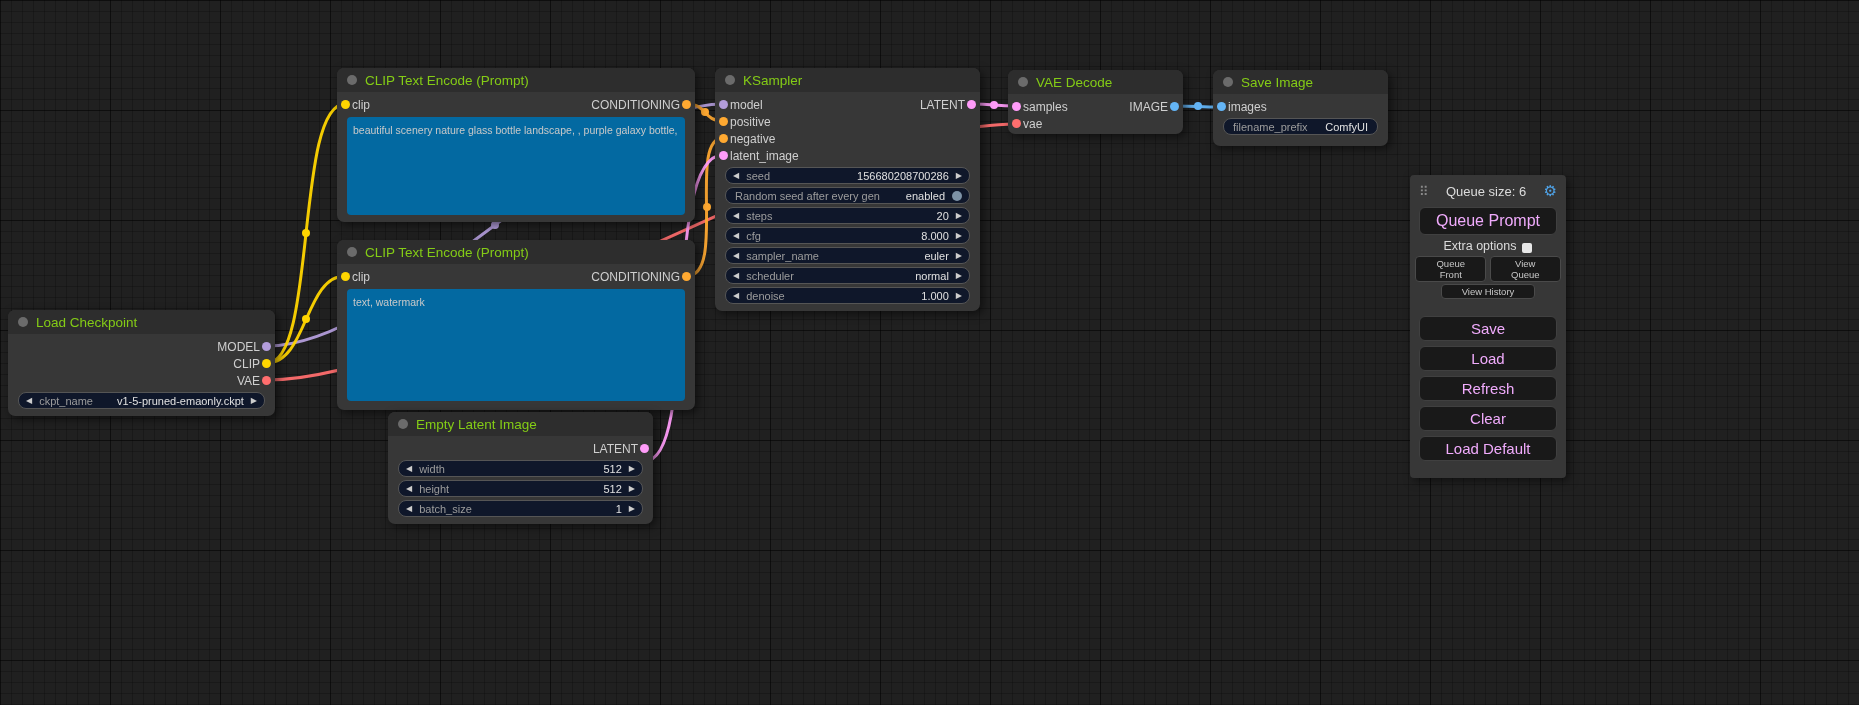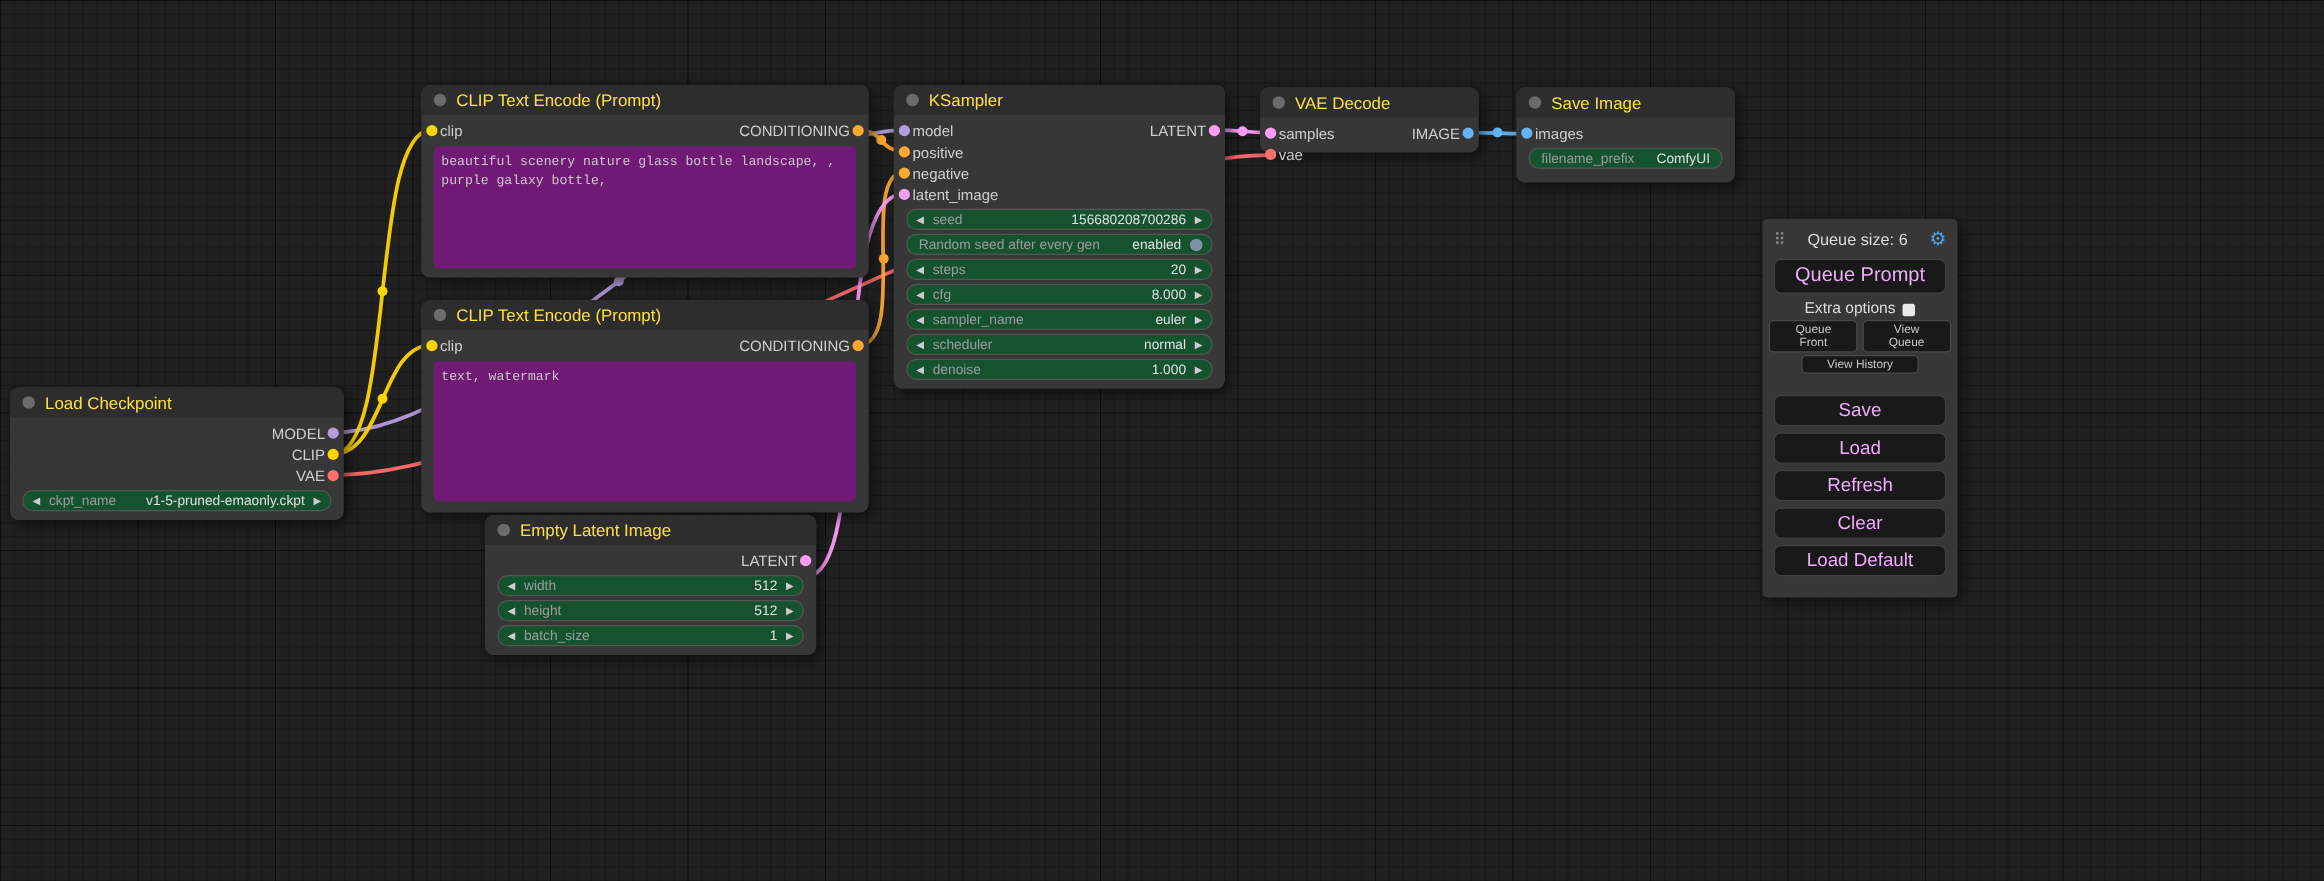"CLIP Text Encode (Prompt)" .node-header { color: #fde047 -> #84cc16 }
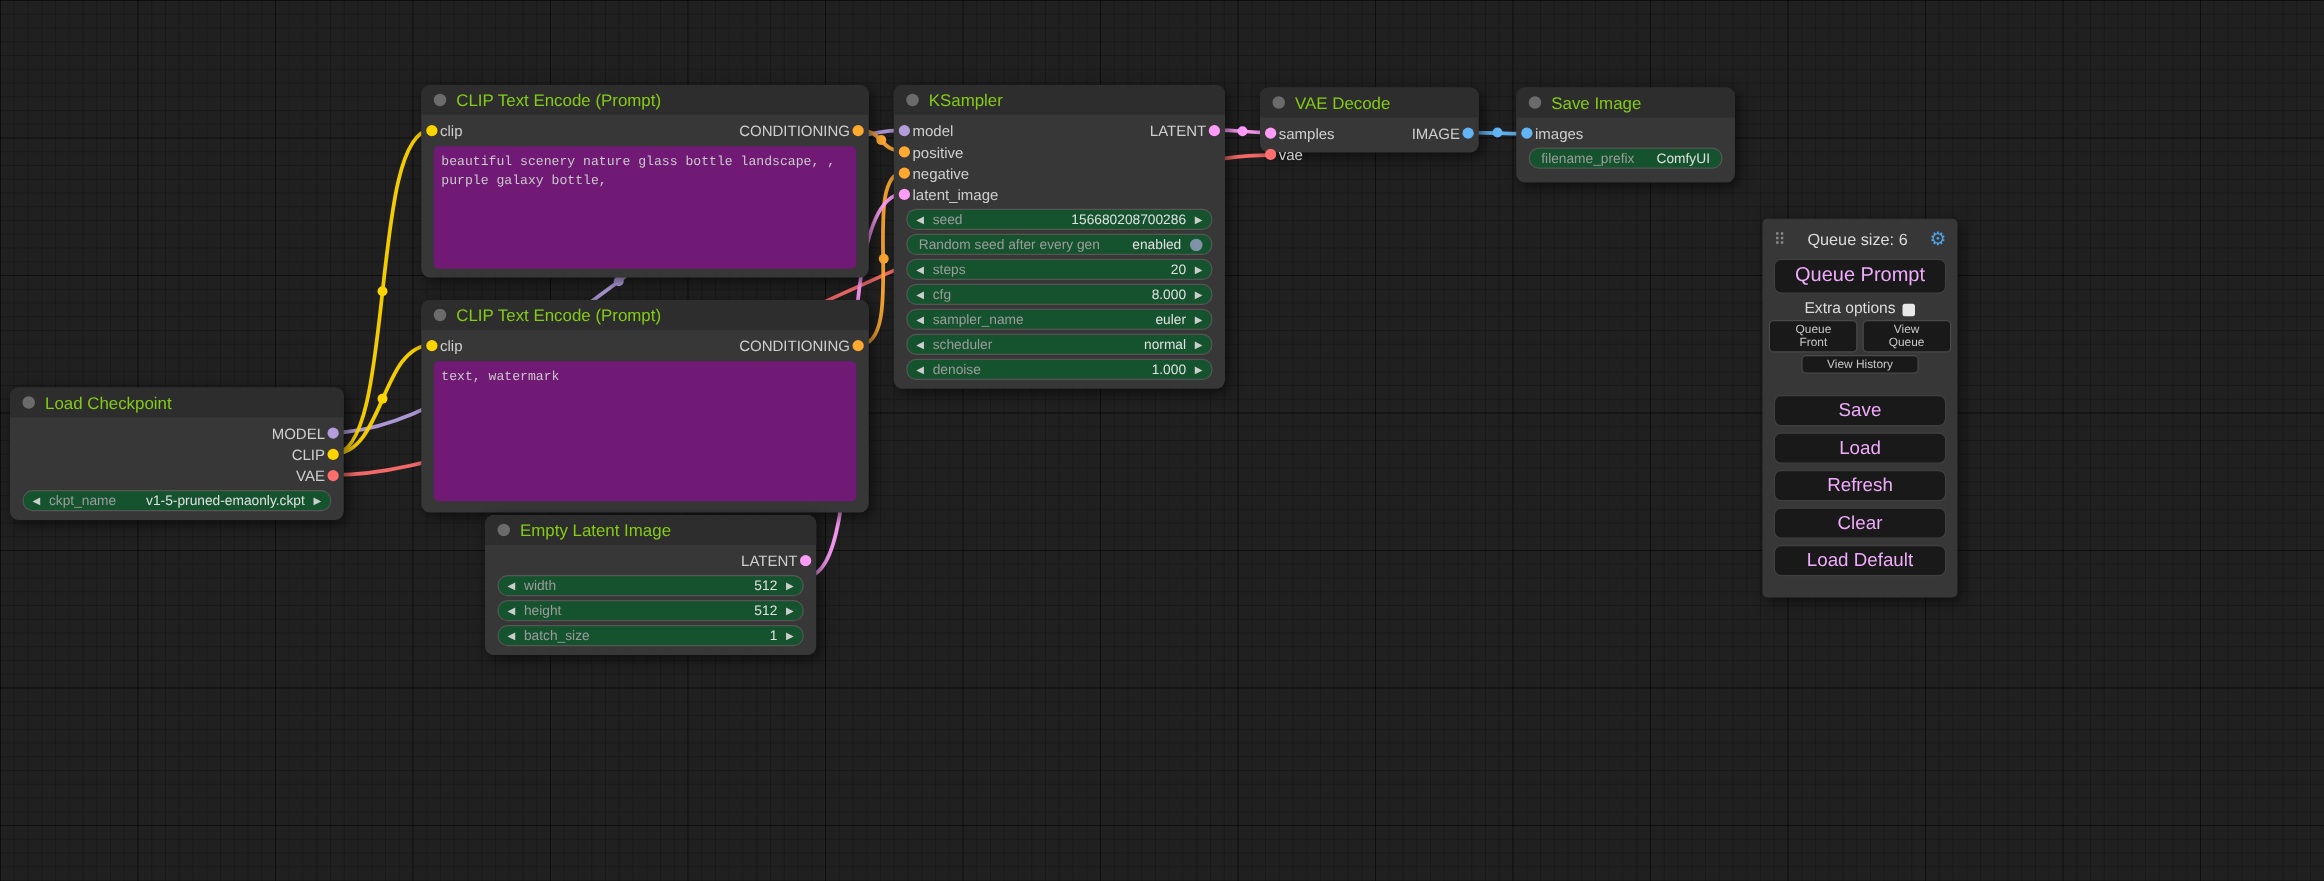"VAE Decode" div.node { height: 52px -> 64px }
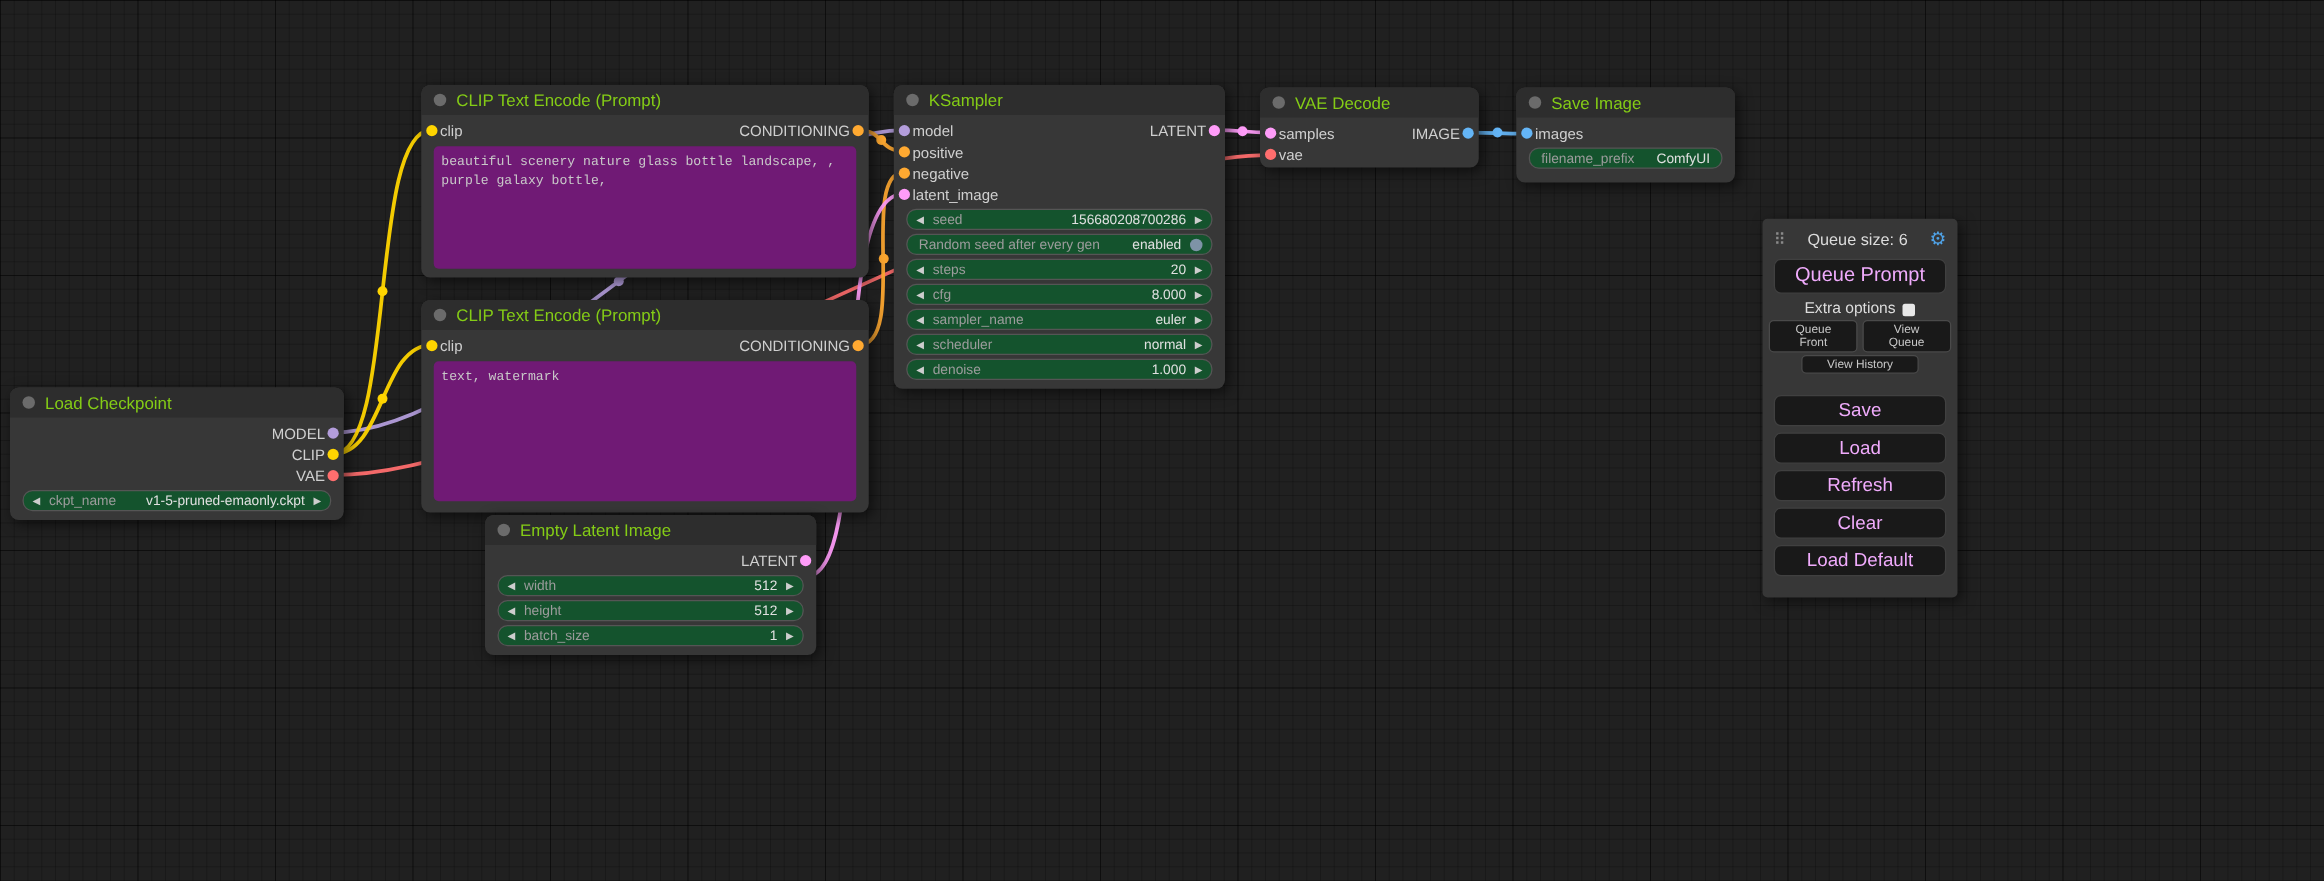"beautiful scenery nature glass bottle" .prompt { background: #701a75 -> #0369a1; font-family: Liberation Mono, monospace -> Liberation Sans, sans-serif }
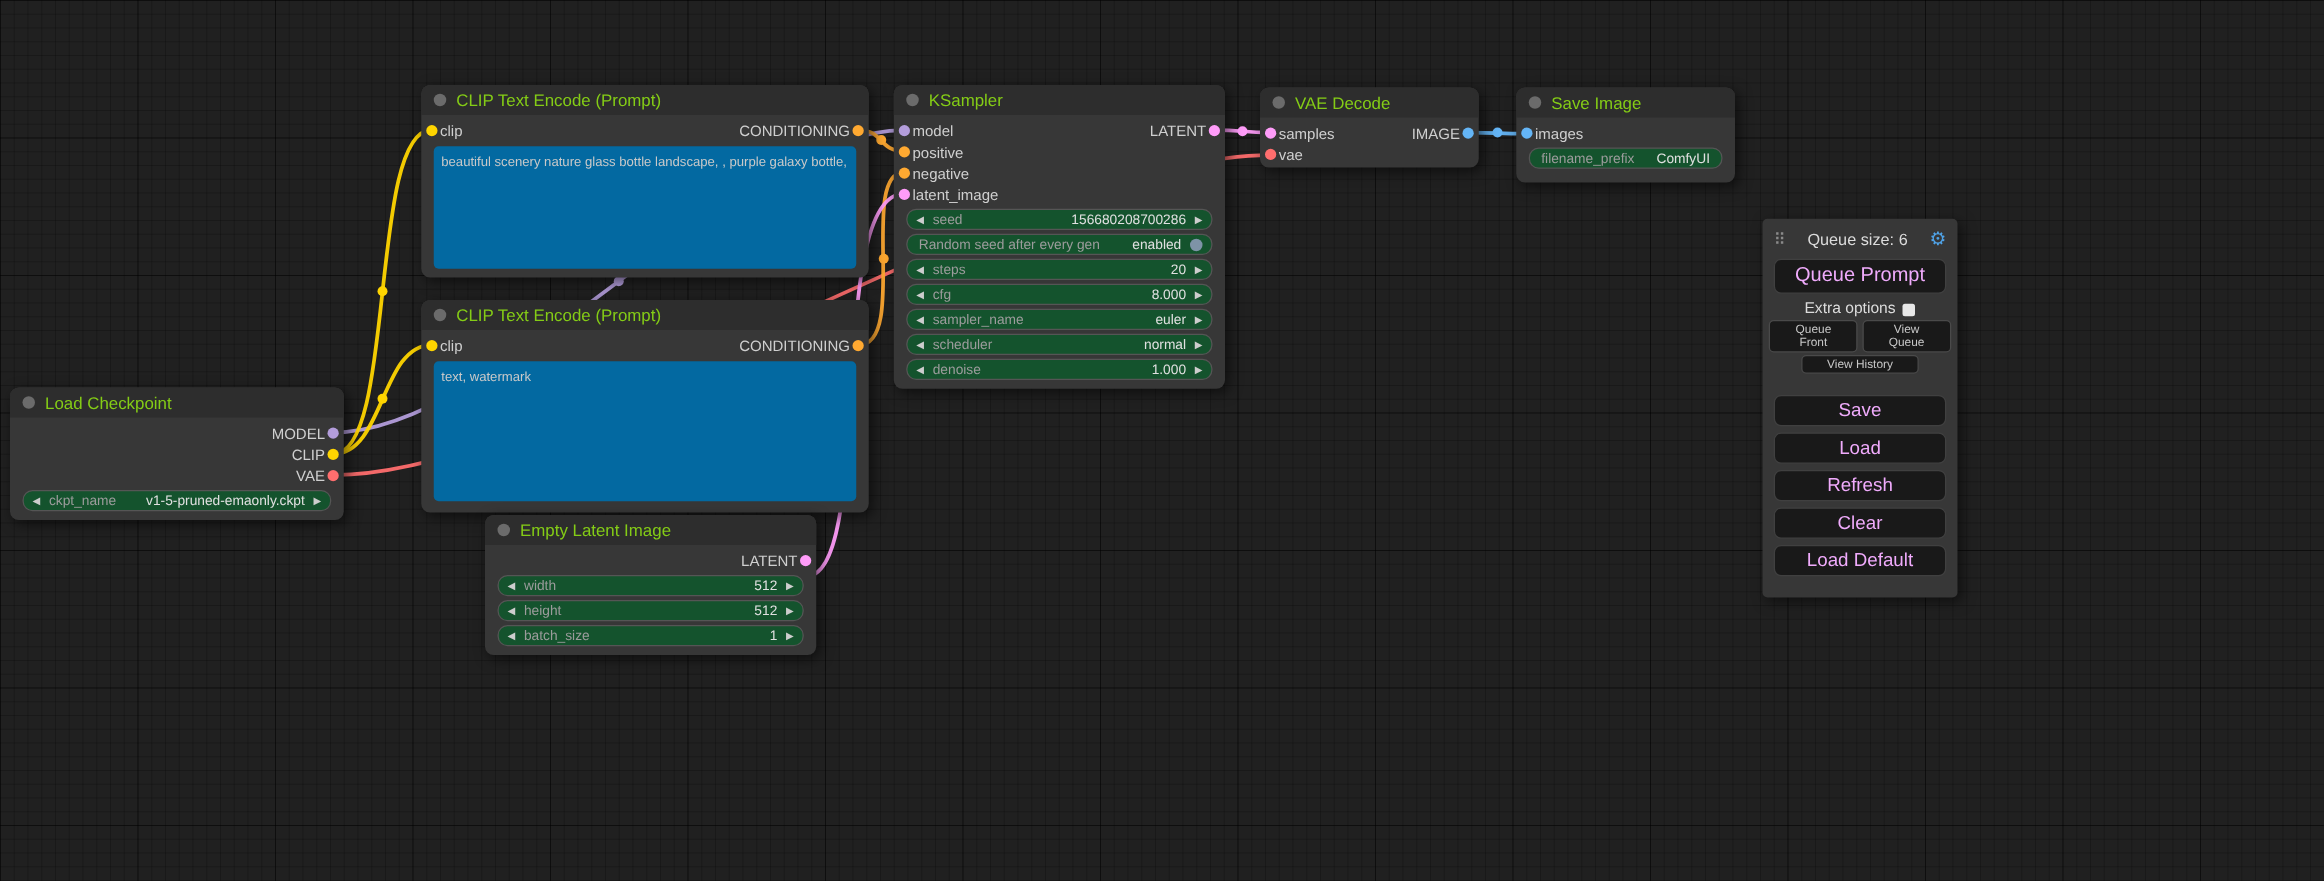"filename_prefix" .widget { background: #14532d -> #0f172a }
